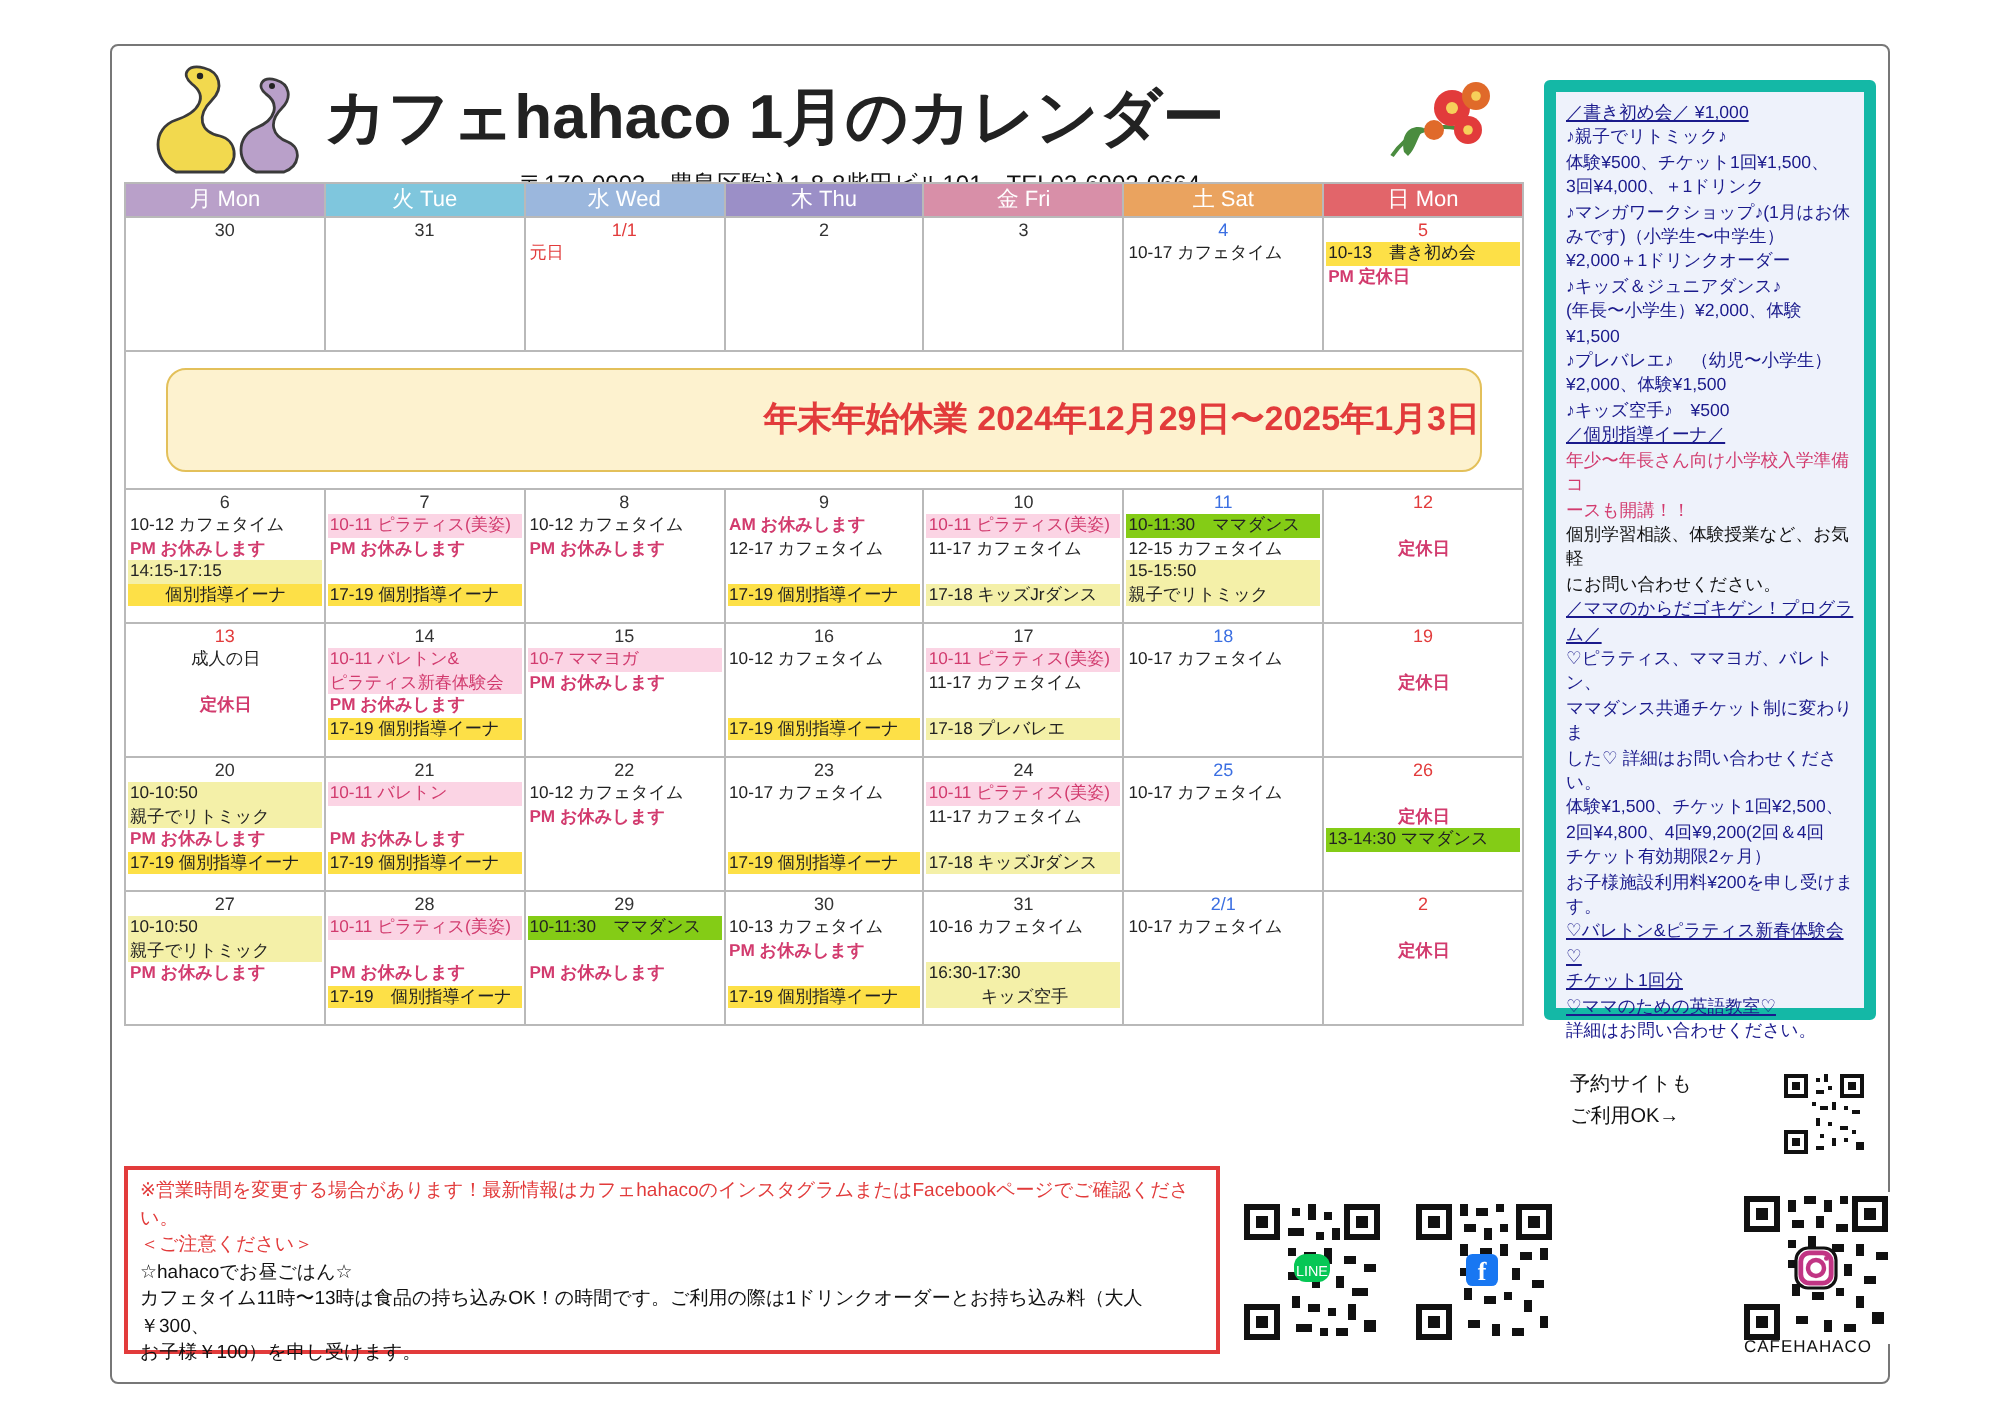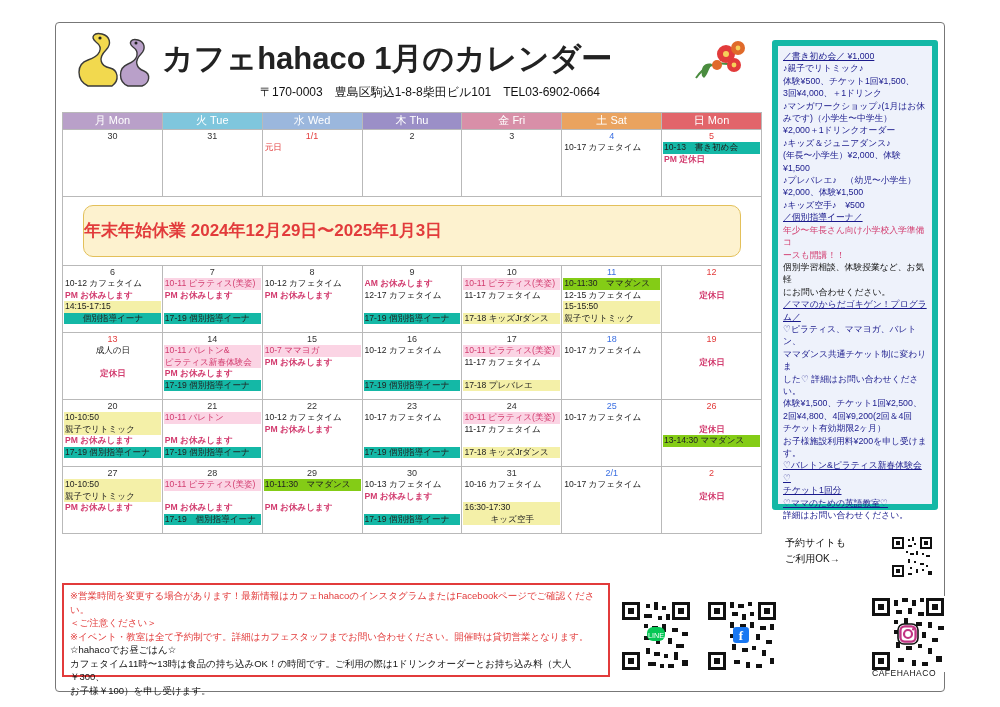"月 Mon" .cal { top: 112px -> 91px }
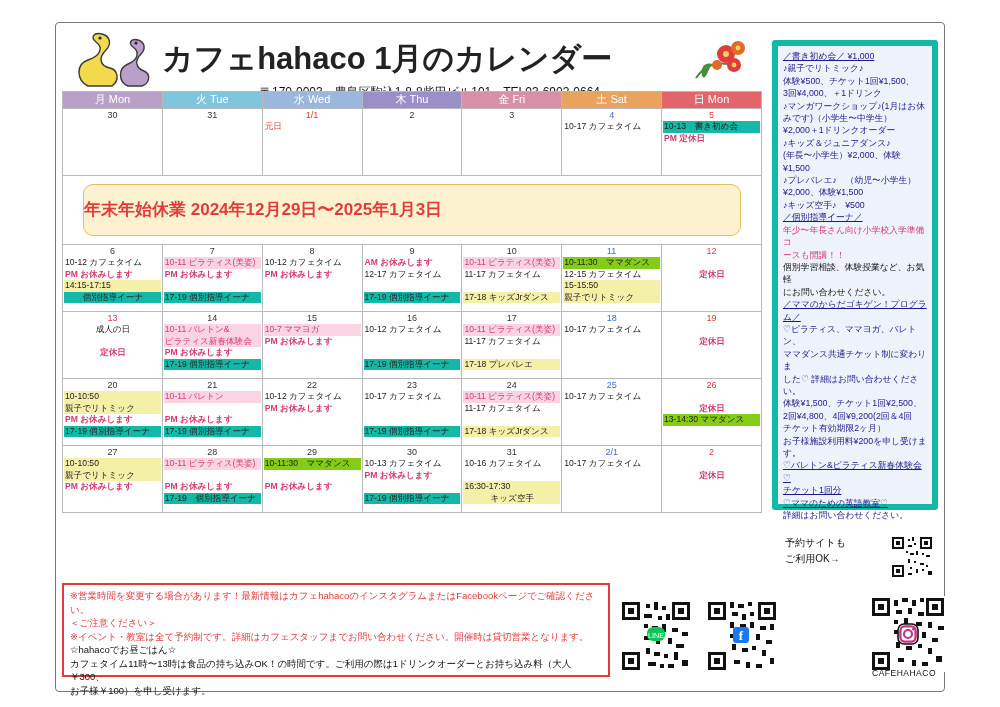"10-13 書き初め会" .ln.green { background: #14b8a6 -> #fde047 }
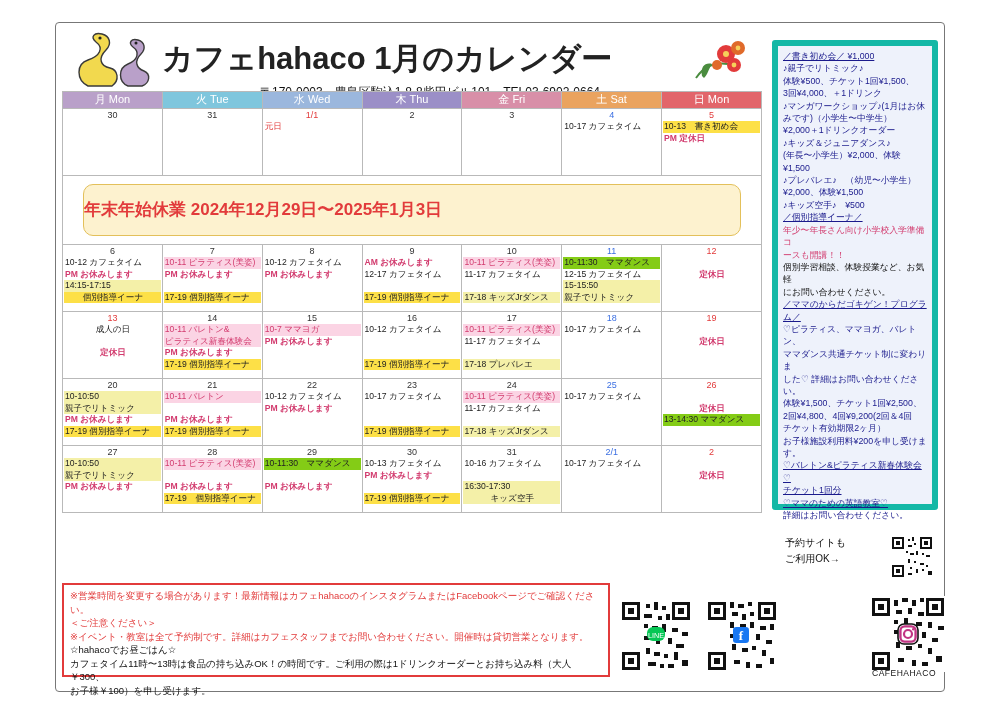"年末年始休業 2024年12月29日〜2025年1月3日" .holiday { text-align: left -> right }
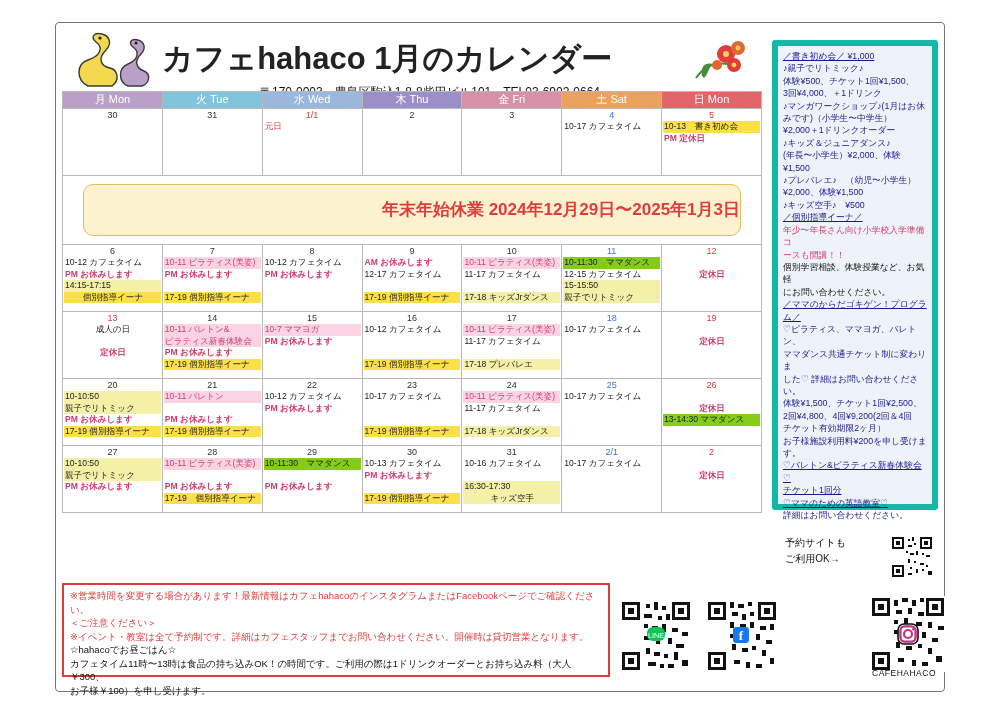"※イベント・教室は全て予約制です。詳細はカフェスタッフまでお問い合わせください。" div.red { html: <div>※イベント・教室は全て予約制です。詳細はカフェスタッフまでお問い合わせください。開催時は貸切営業となります。</div> -> none }
